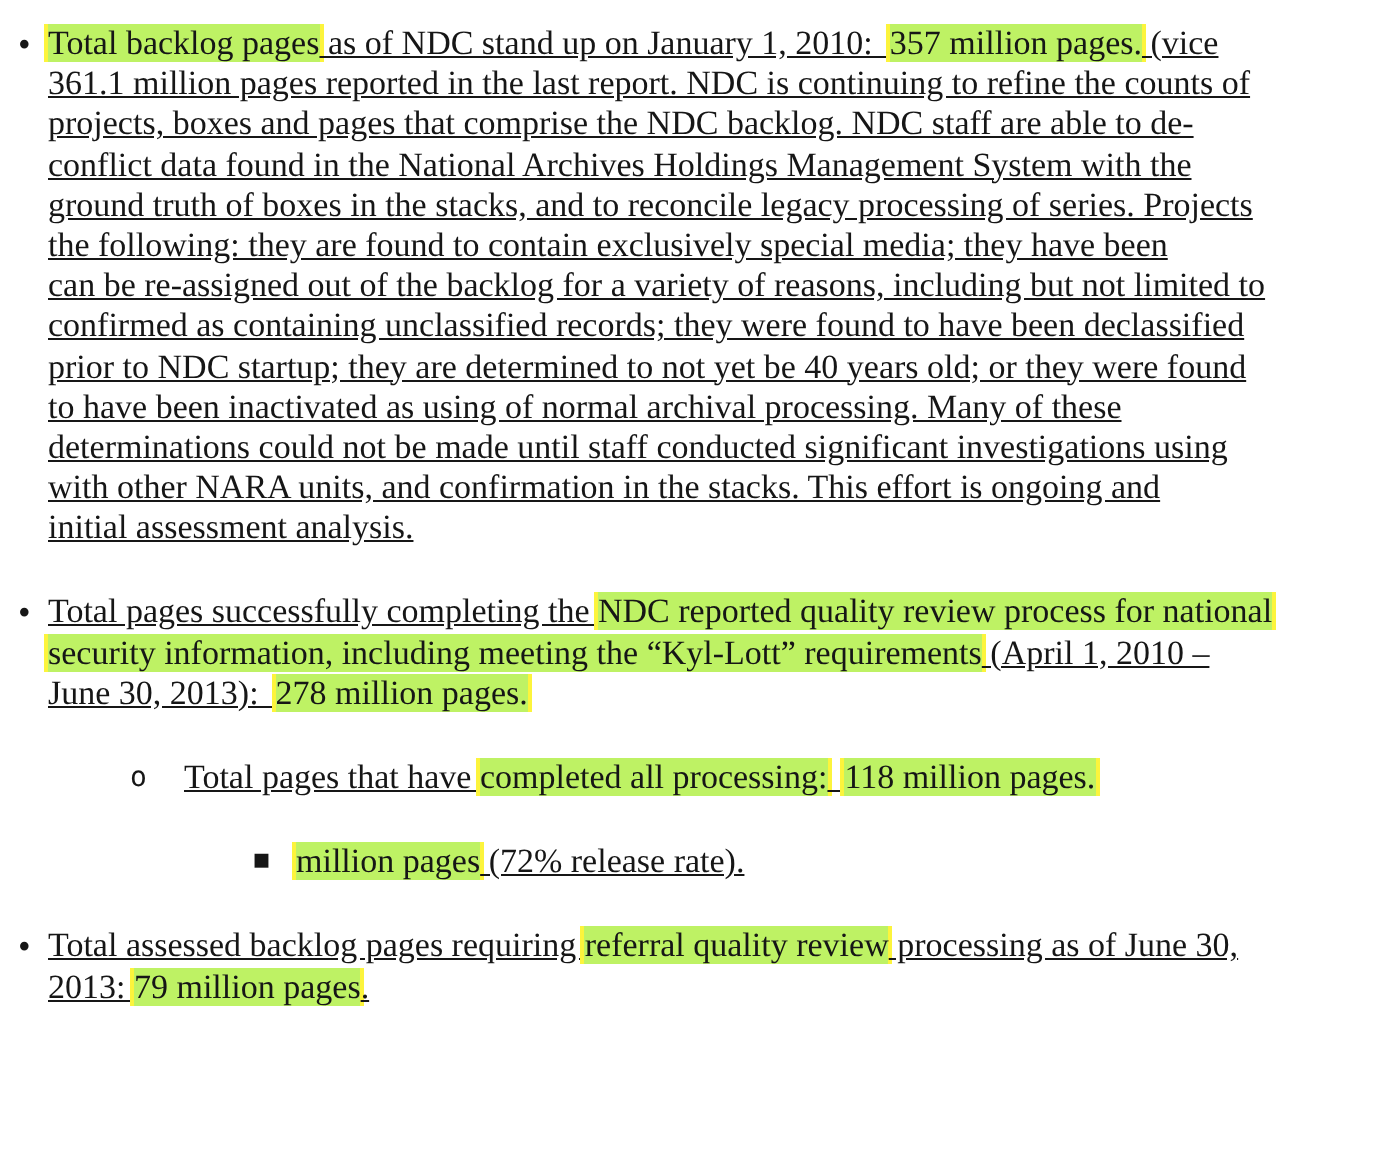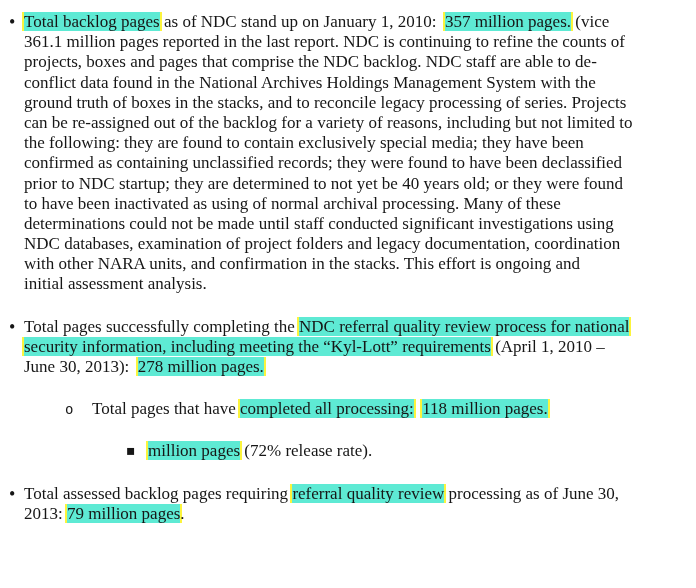"Total backlog pages" .hl { background: #5eead4 -> #bef264 }
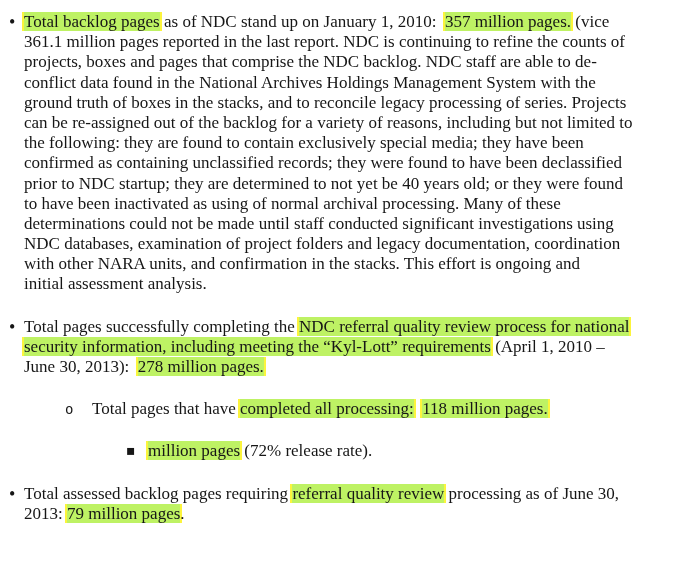"as of NDC stand up" .plain { text-decoration: none -> underline }
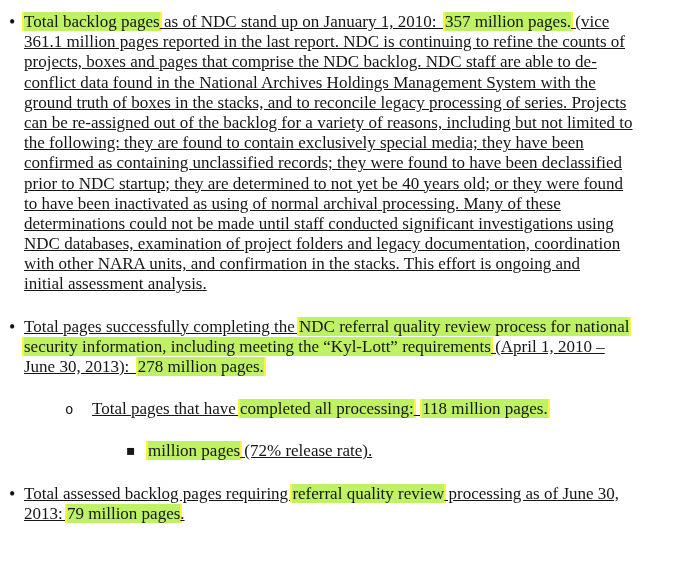"can be re-assigned out of" div.line { order: before "the following: they are found" -> after "the following: they are found" }
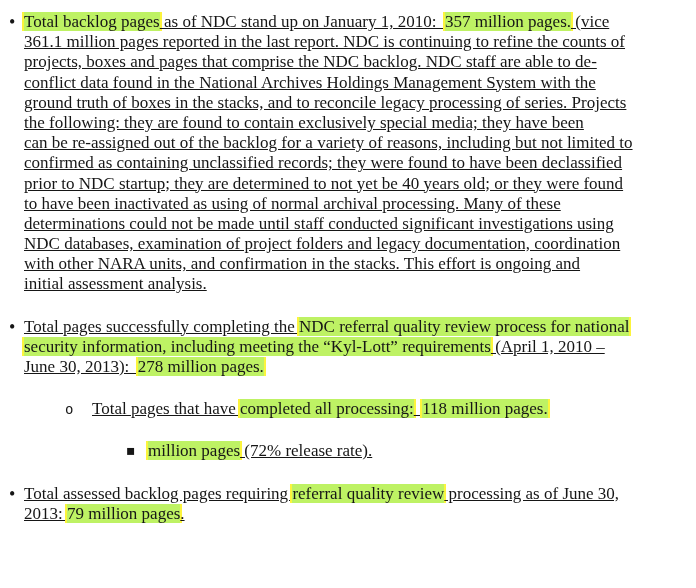"NDC databases, examination of project" div.line { html: <div><span>NDC databases, examination of project folders and legacy documentation, coordination</span></div> -> none }
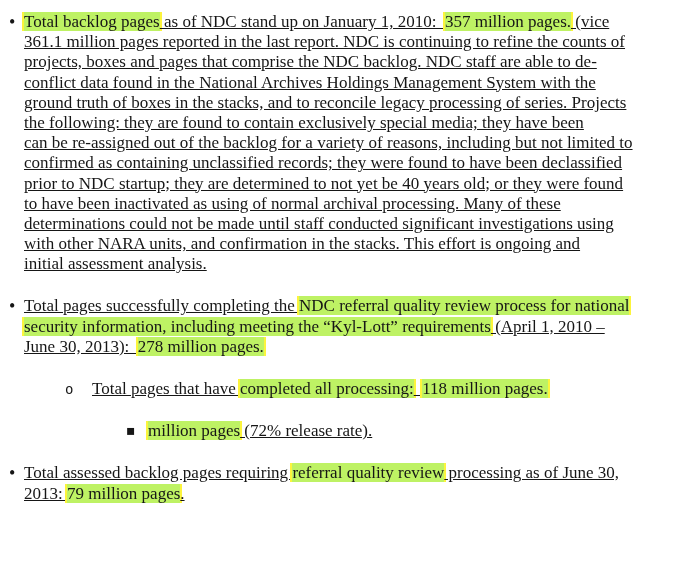"NDC referral quality review process" span.hl { text: referral -> reported }
